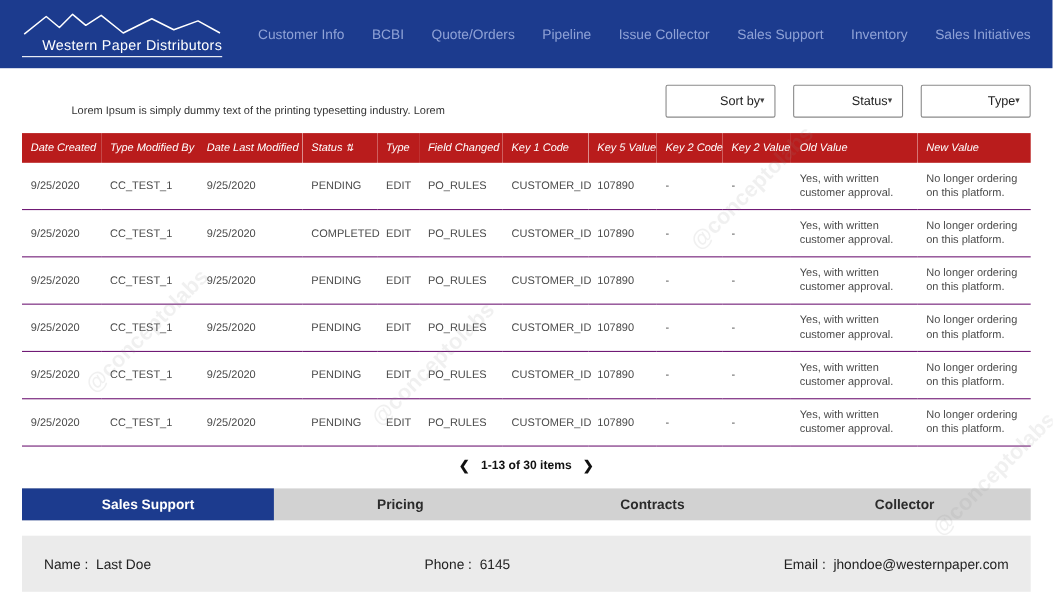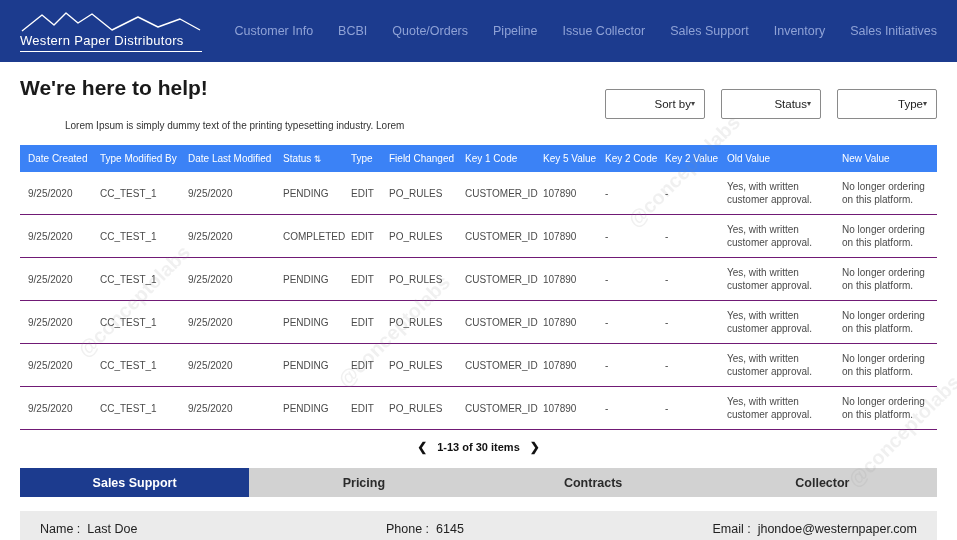"Western Paper Distributors" .logo { align-items: flex-start -> flex-end }
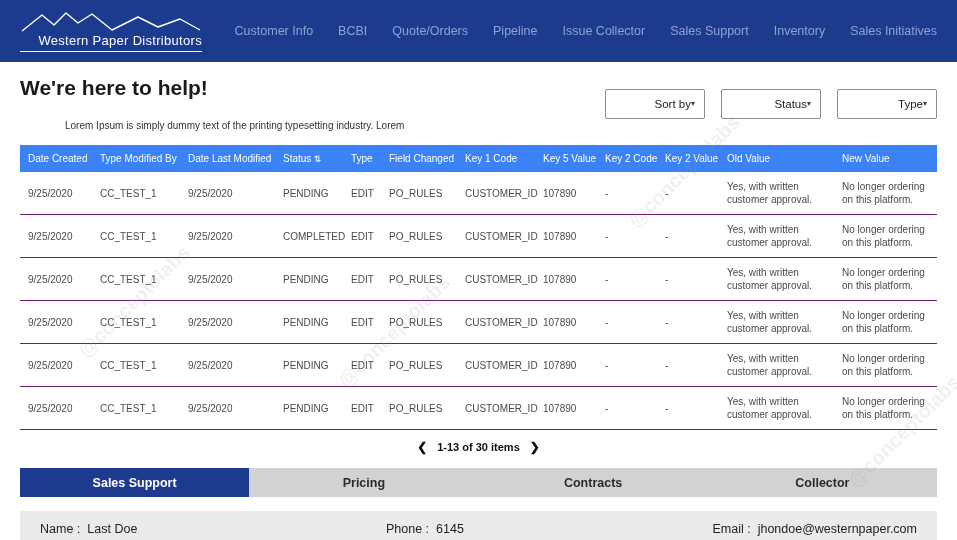"We're here to help!" div.hero-title { html: <div>We're here to help!</div> -> none }
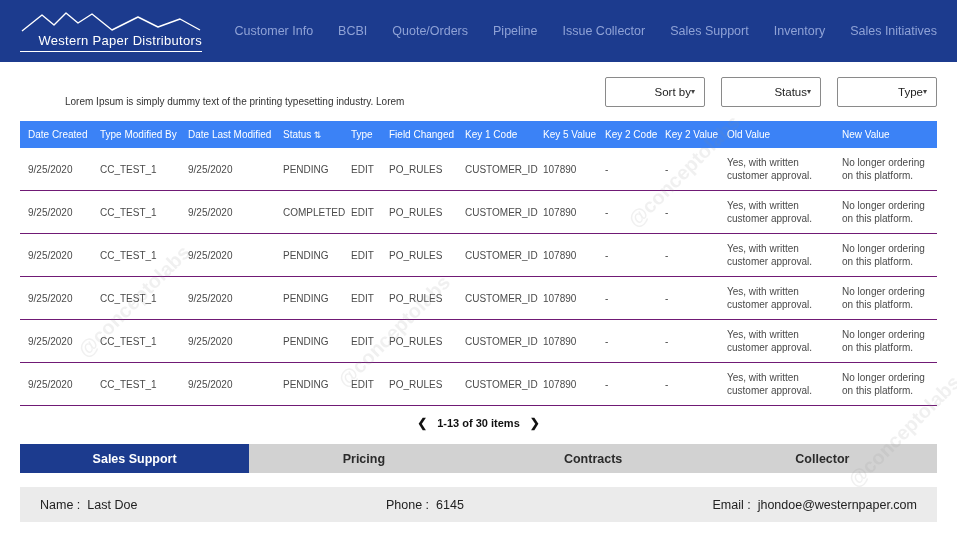"Date Created" thead tr { background: #3b82f6 -> #b91c1c; font-style: none -> italic }
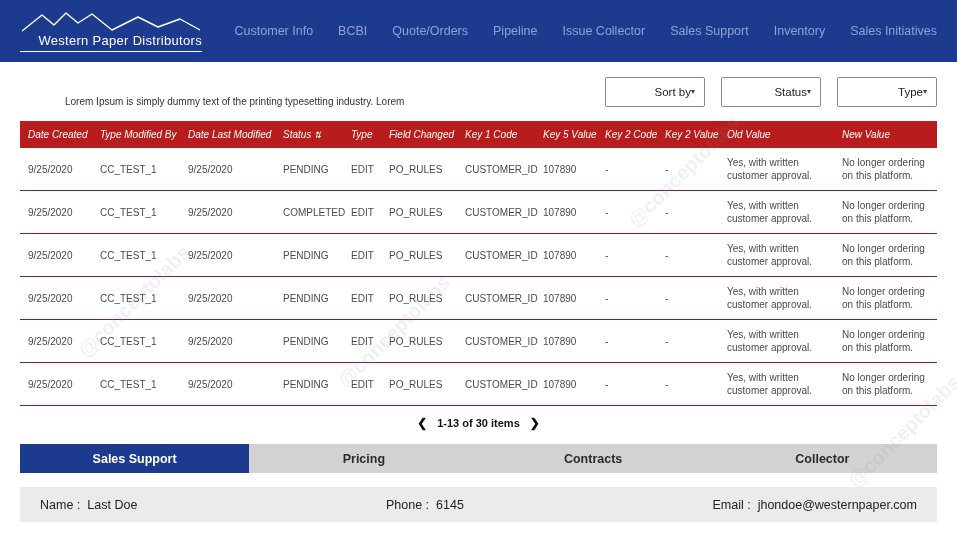"Name :" .contact { height: 35px -> 51px }
